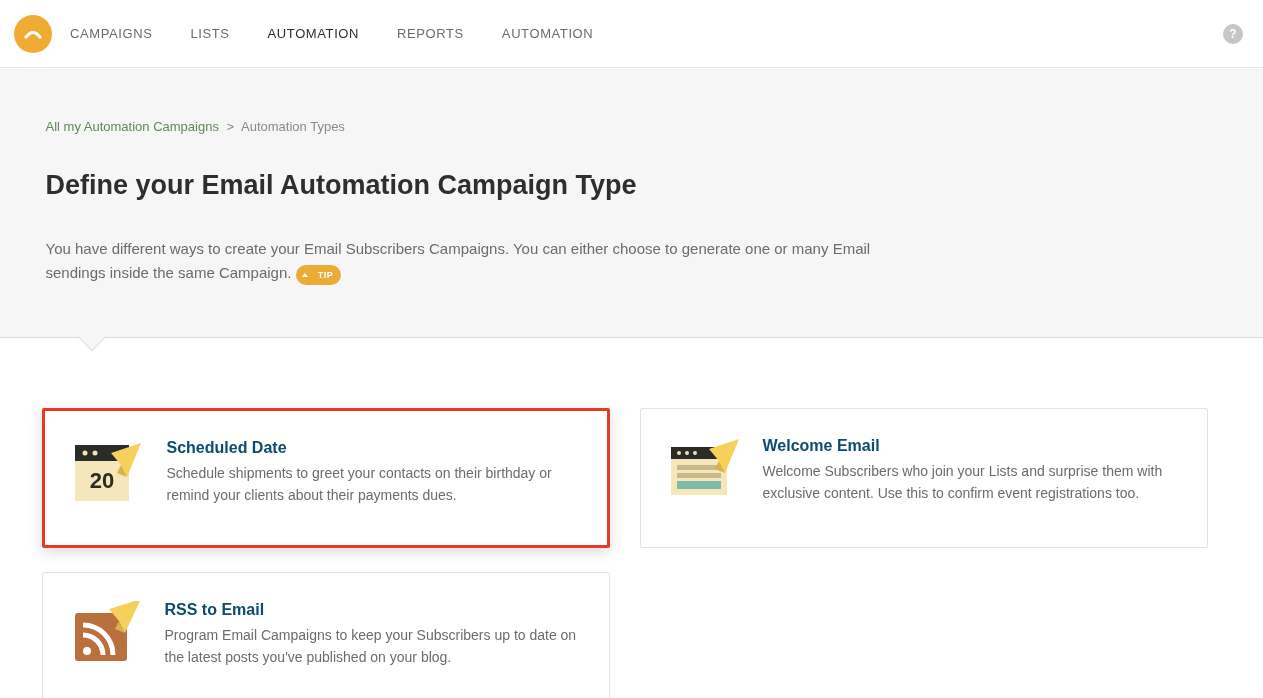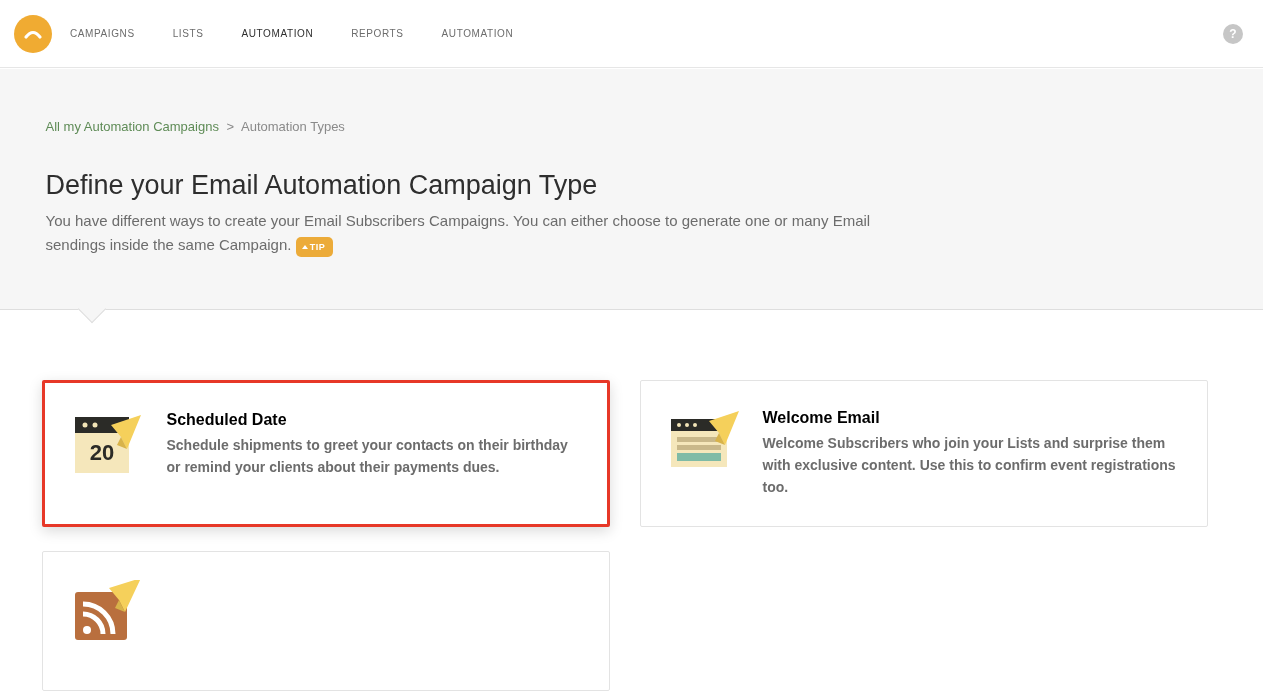"CAMPAIGNS" .nav a { font-size: 10px -> 13px }
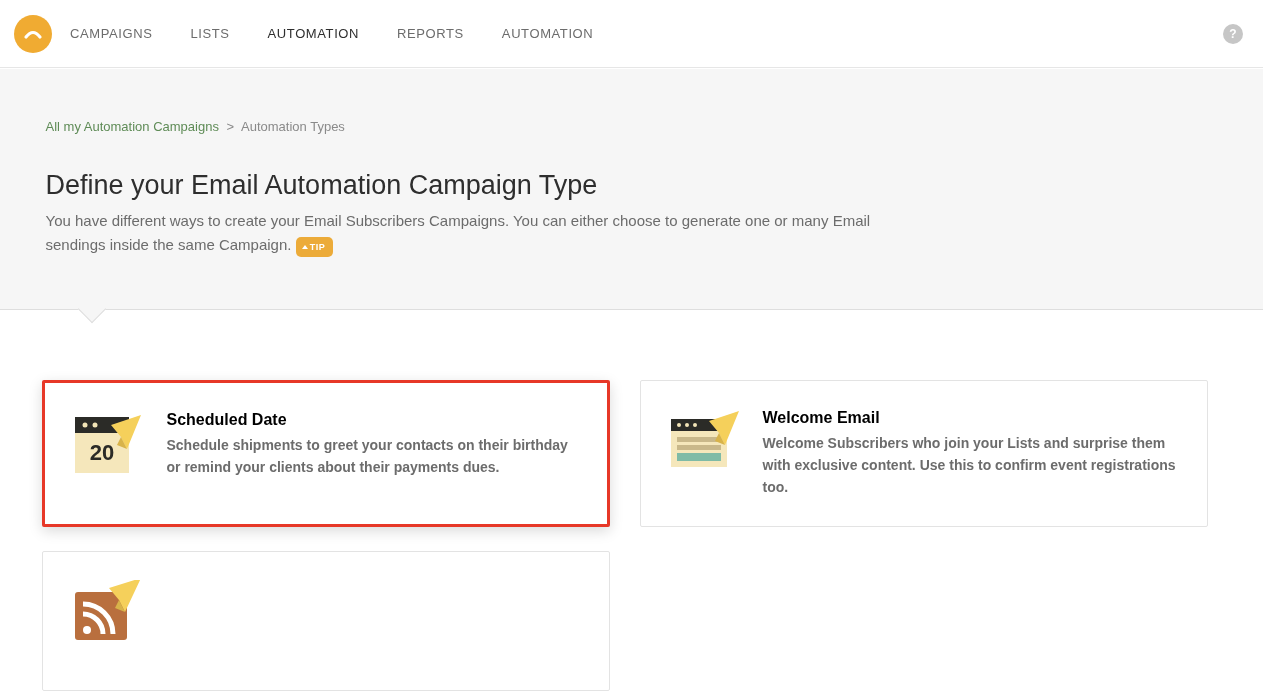"Define your Email Automation Campaign" .hero h1 { font-weight: 400 -> 700; margin-bottom: 8px -> 36px }
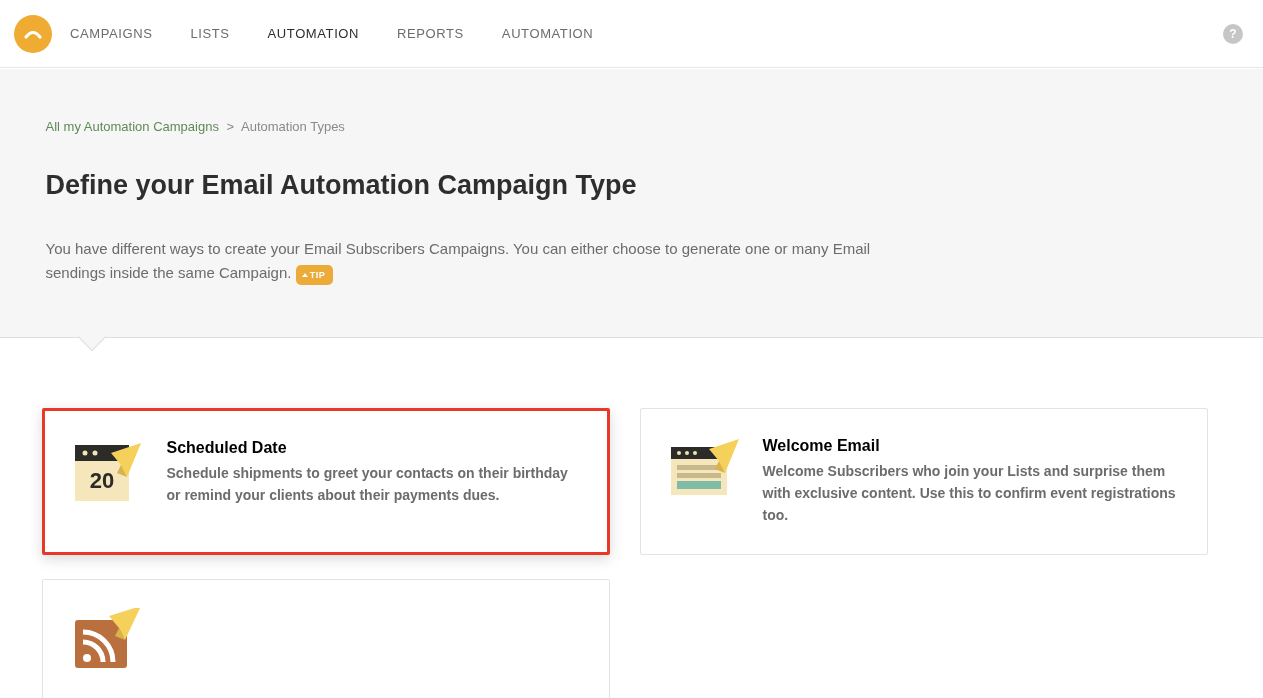"TIP" .tip { border-radius: 5px -> 10px; gap: 2px -> 10px }
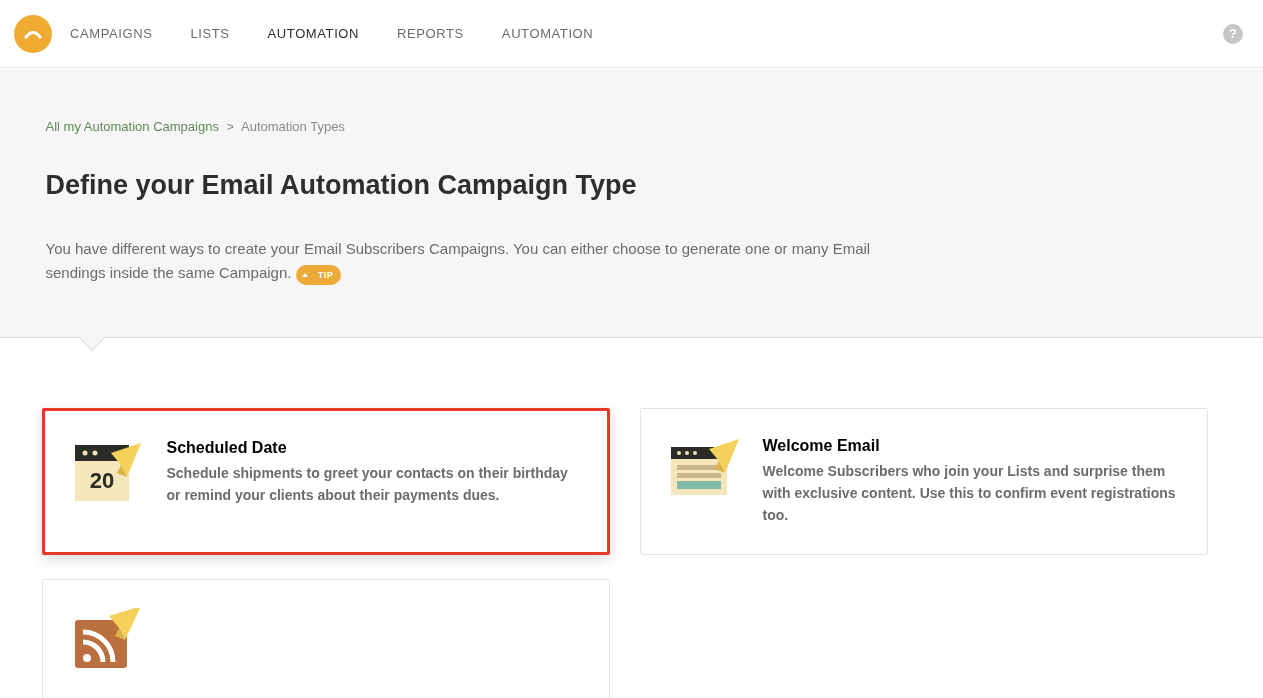"Scheduled Date" .card h3 { color: #000000 -> #0c4a6e }
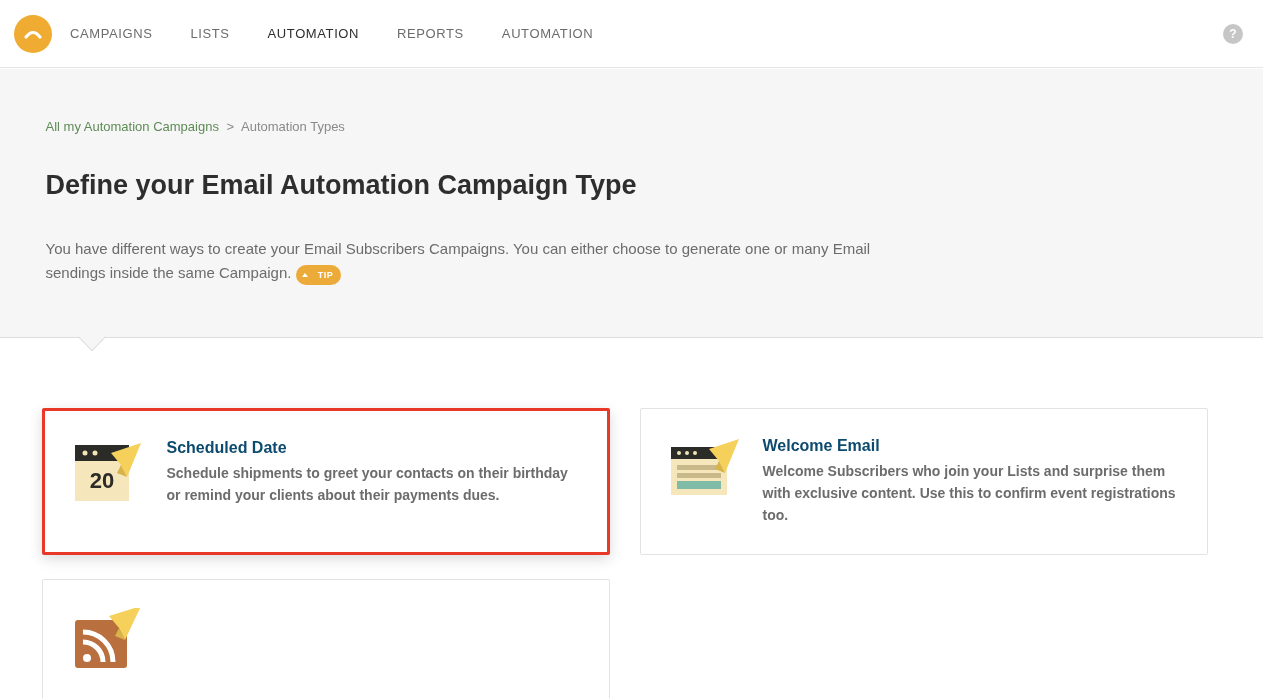"Schedule shipments to greet your" .card p { font-weight: bold -> none }
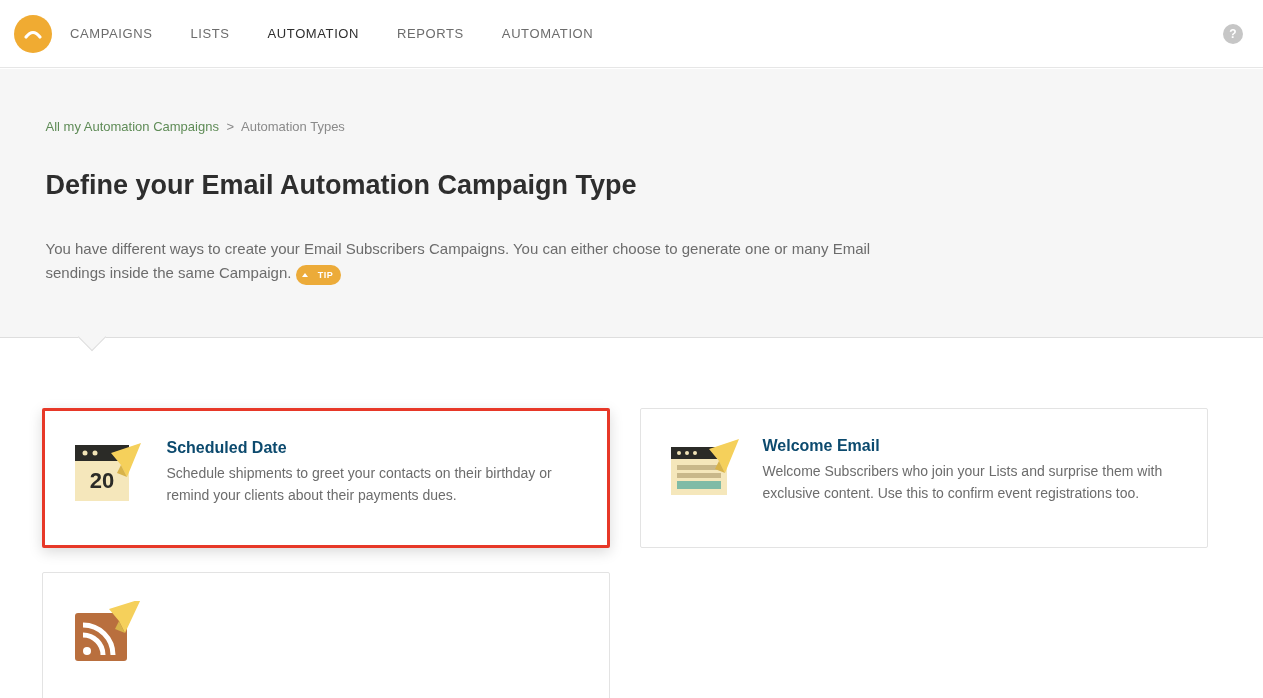"RSS to Email" div.content { html: none -> <div> <h3>RSS to Email</h3> <p>Program Email Campaigns to keep your Subscribers up to date on the latest posts you've published on your blog.</p> </div> }
